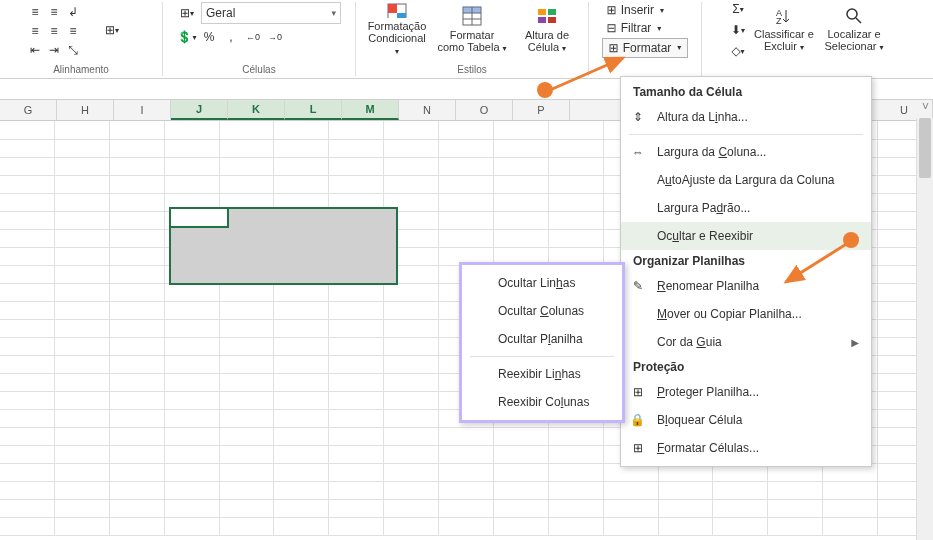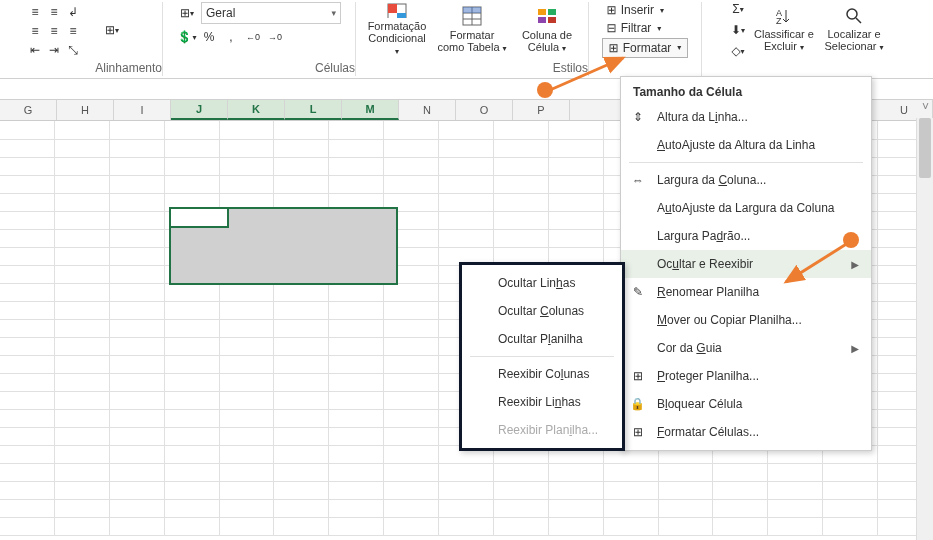"Coluna de Célula" span { text: Coluna -> Altura }
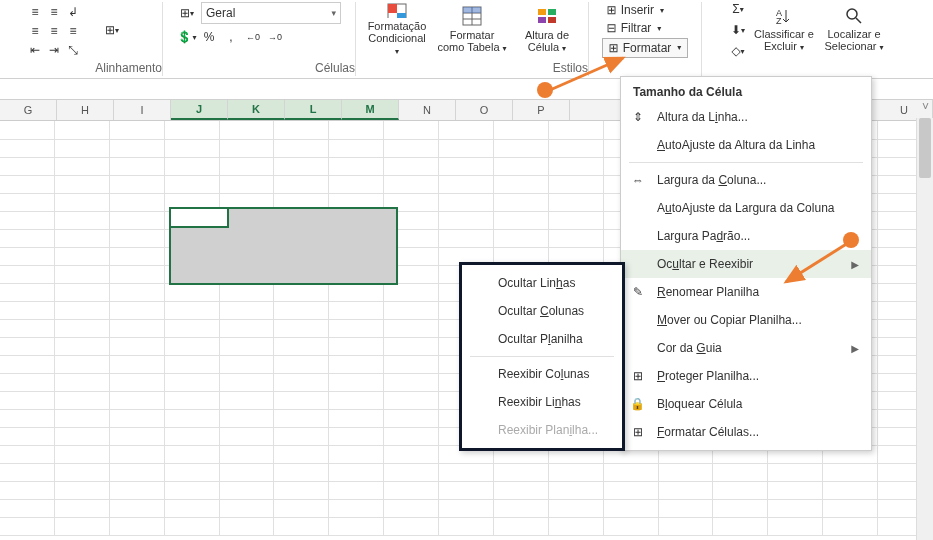"Alinhamento" .group-label { font-size: 12px -> 10px; text-align: right -> center }
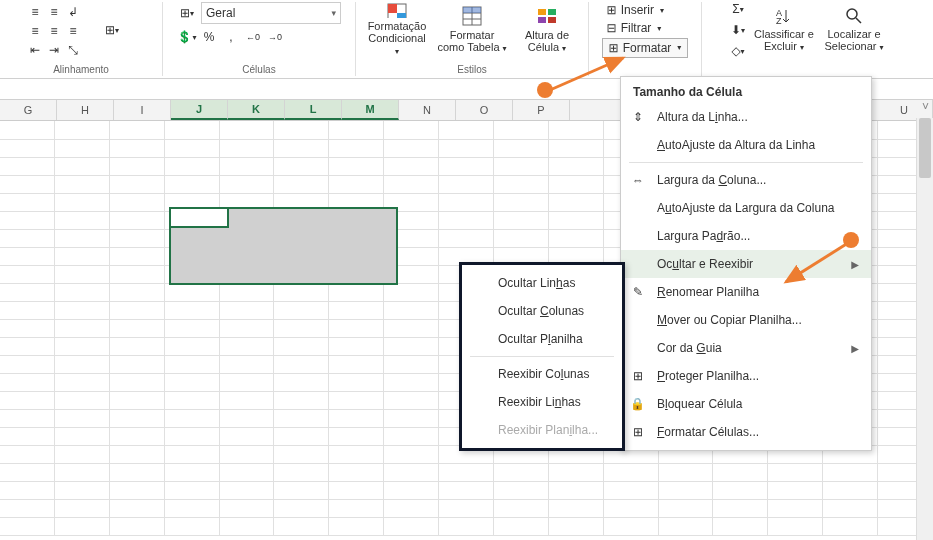"AutoAjuste da Altura da Linha" div.menu-item { html: <div> <span><u>A</u>utoAjuste da Altura da Linha</span> </div> -> none }
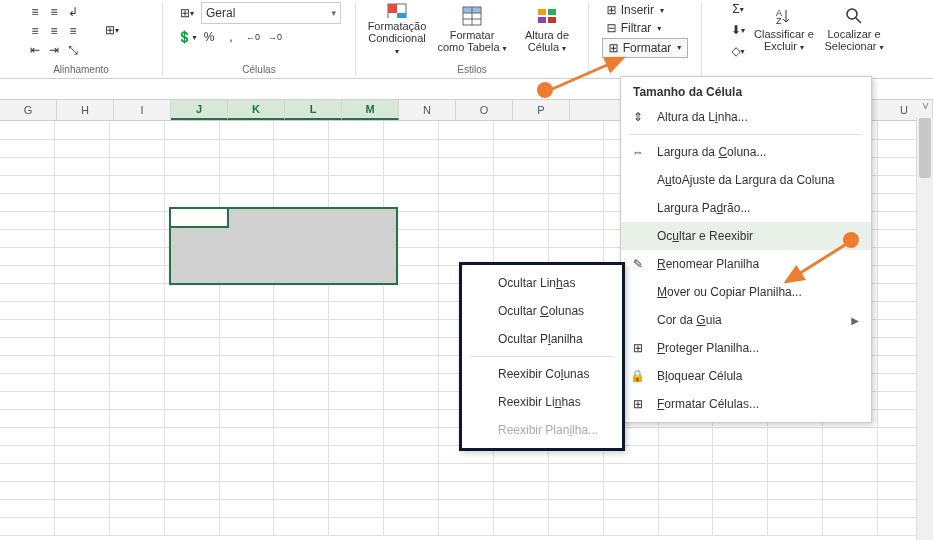"Organizar Planilhas" div.menu-header { html: none -> <div>Organizar Planilhas</div> }
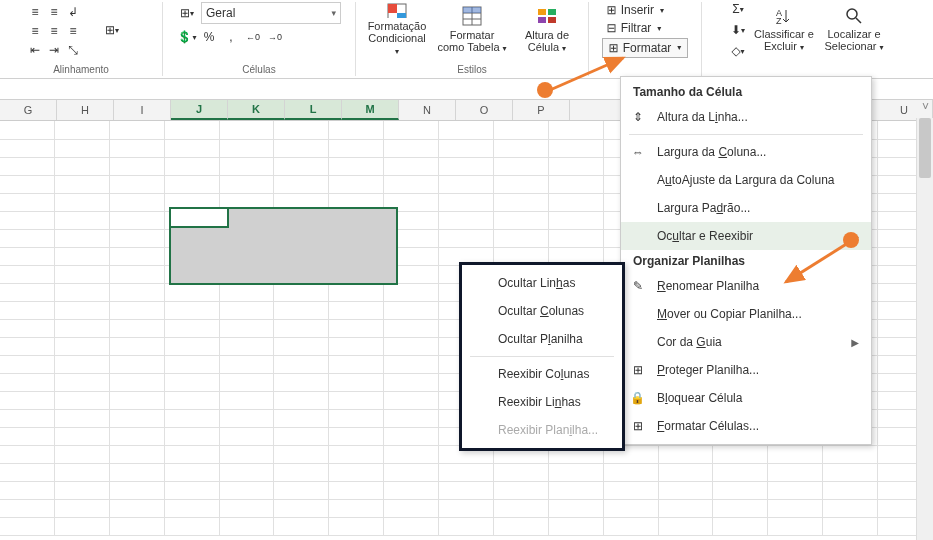"Ocultar Linhas" .submenu { border: 3px solid #0f172a -> 3px solid #c4b5fd }
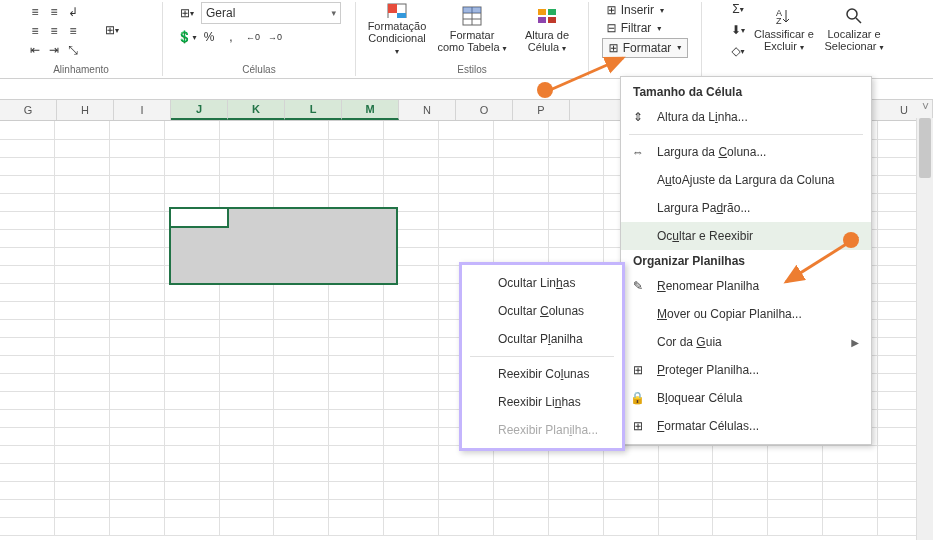"Proteção" div.menu-header { html: none -> <div>Proteção</div> }
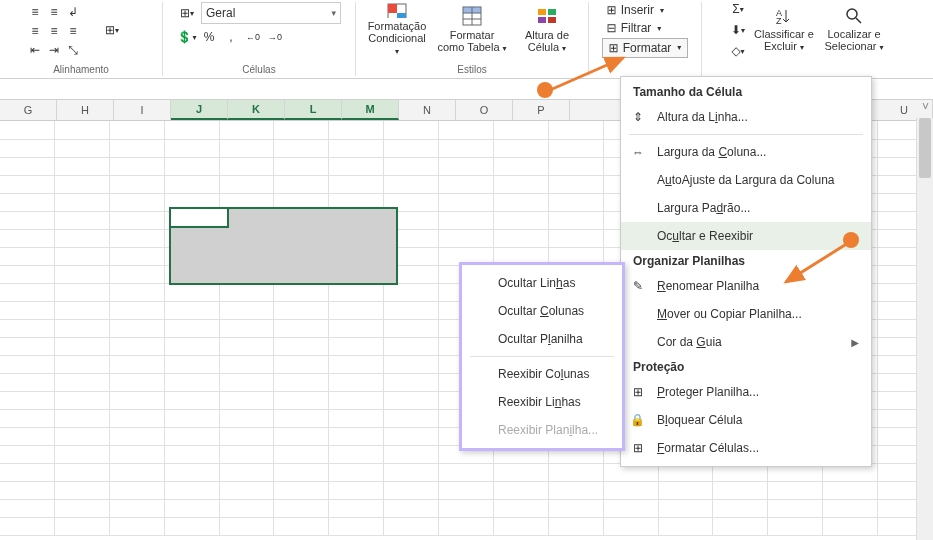"Reexibir Colunas" div.menu-item { order: before "Reexibir Linhas" -> after "Reexibir Linhas" }
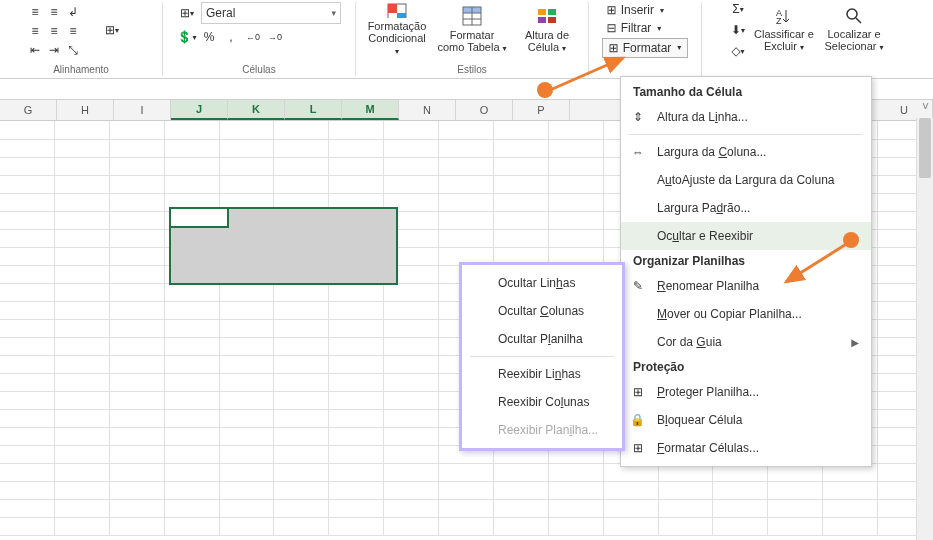"Reexibir Planilha..." div.menu-item { html: <div> <span>Reexibir Plan<u>i</u>lha...</span> </div> -> none }
